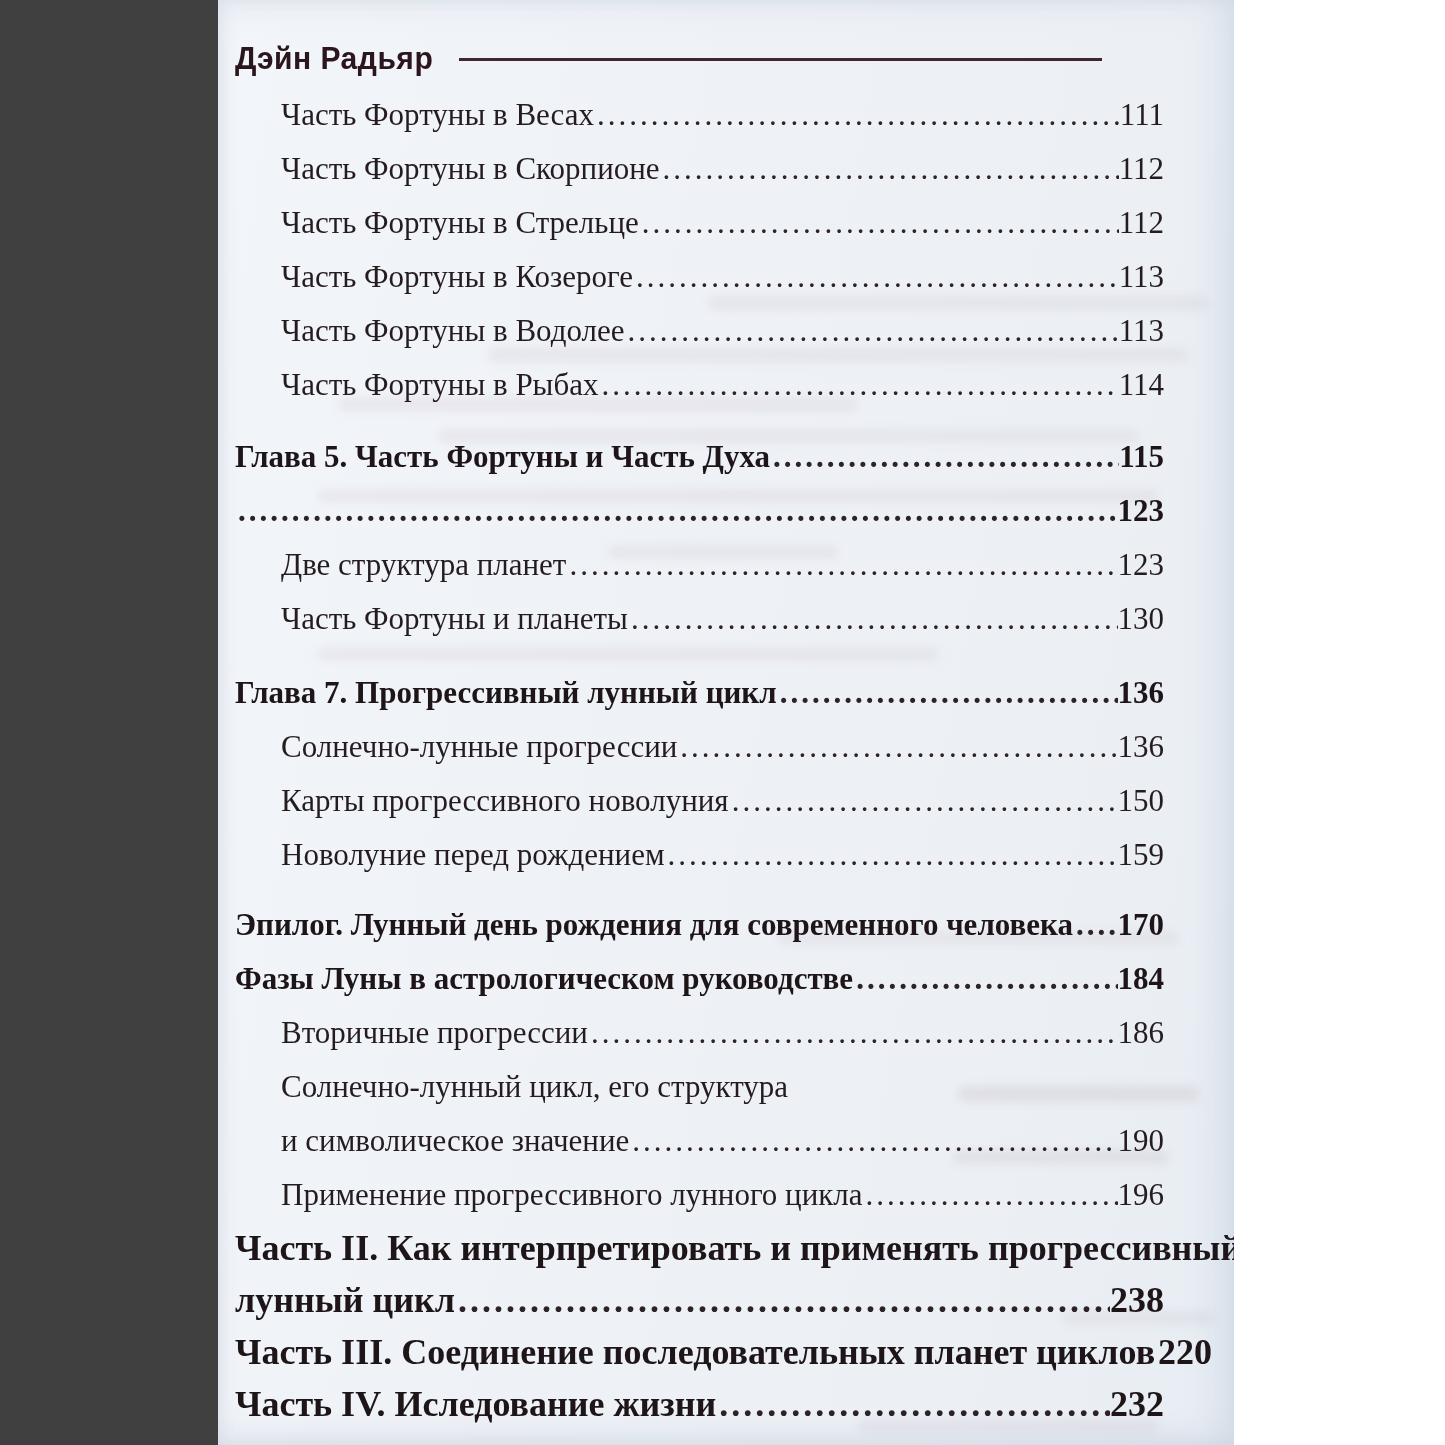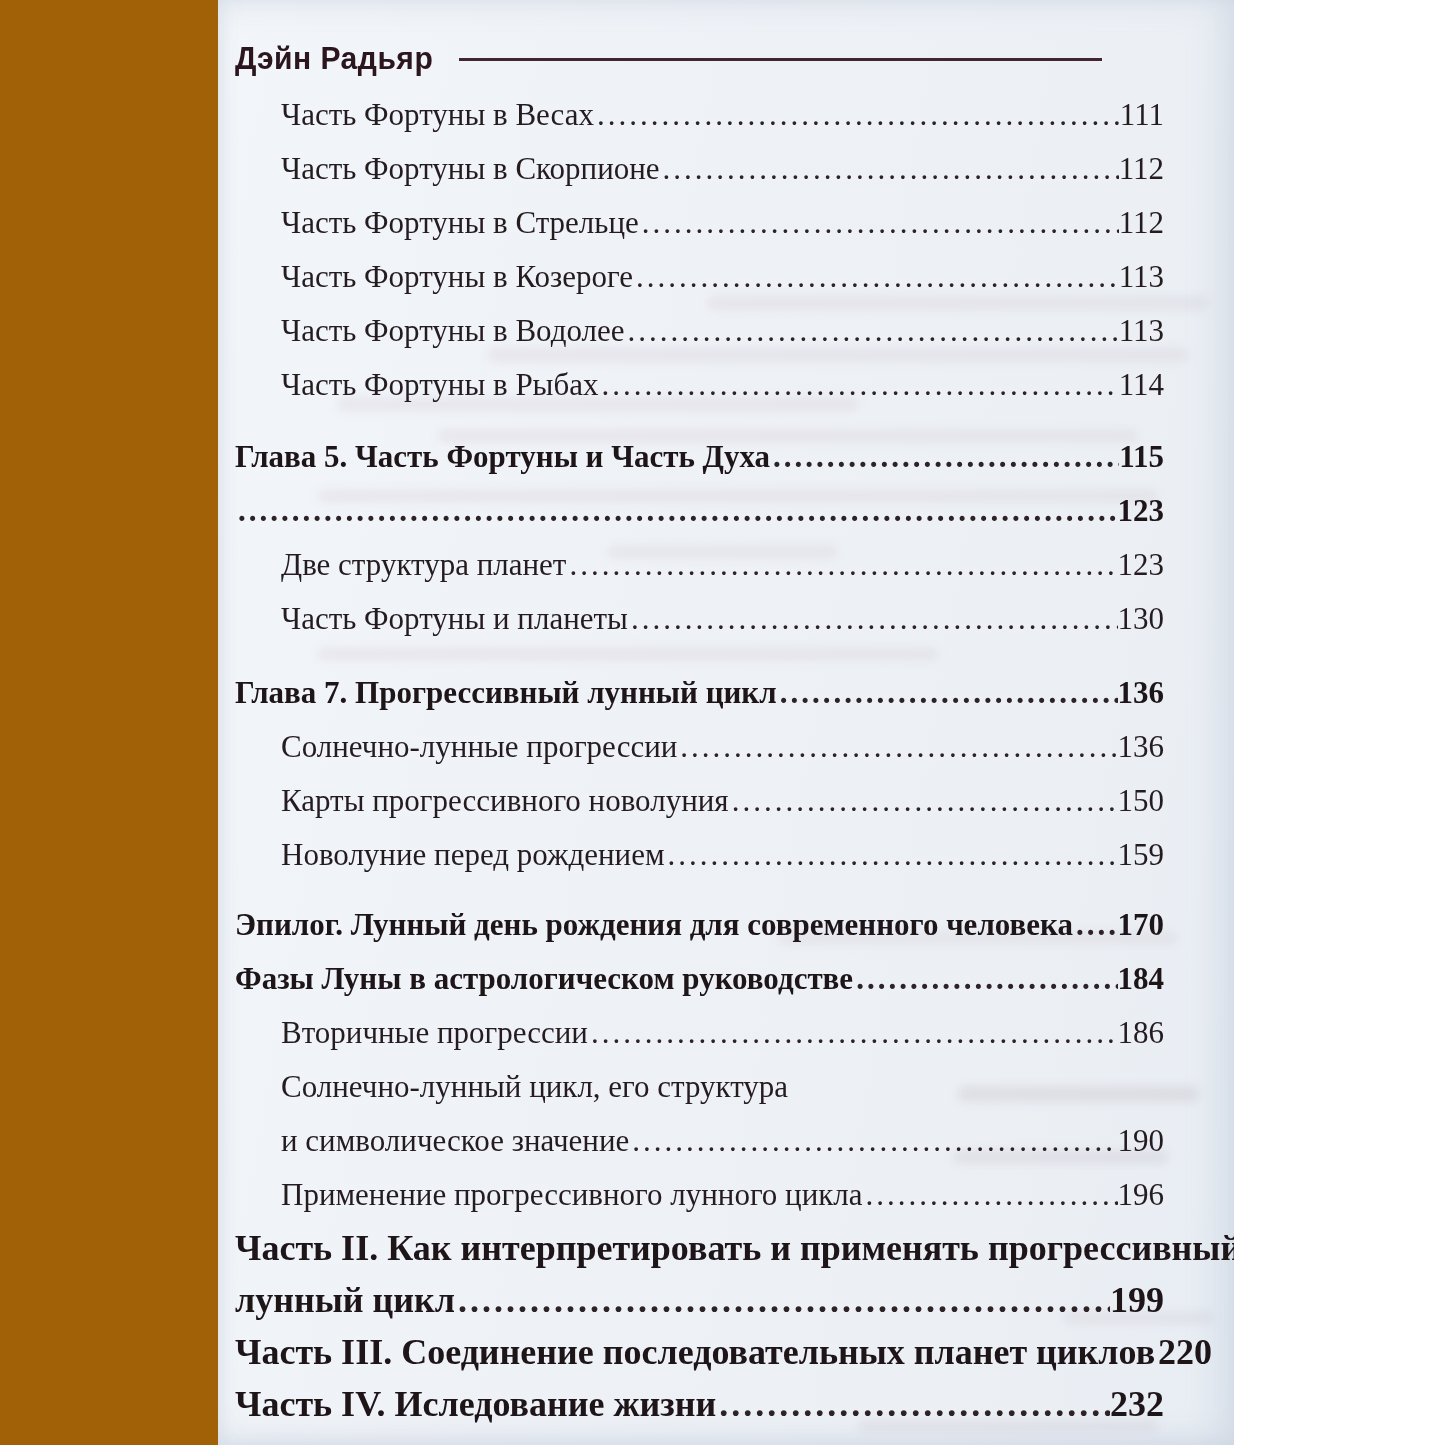"Дэйн Радьяр" .stage { background: #a16207 -> #404040 }
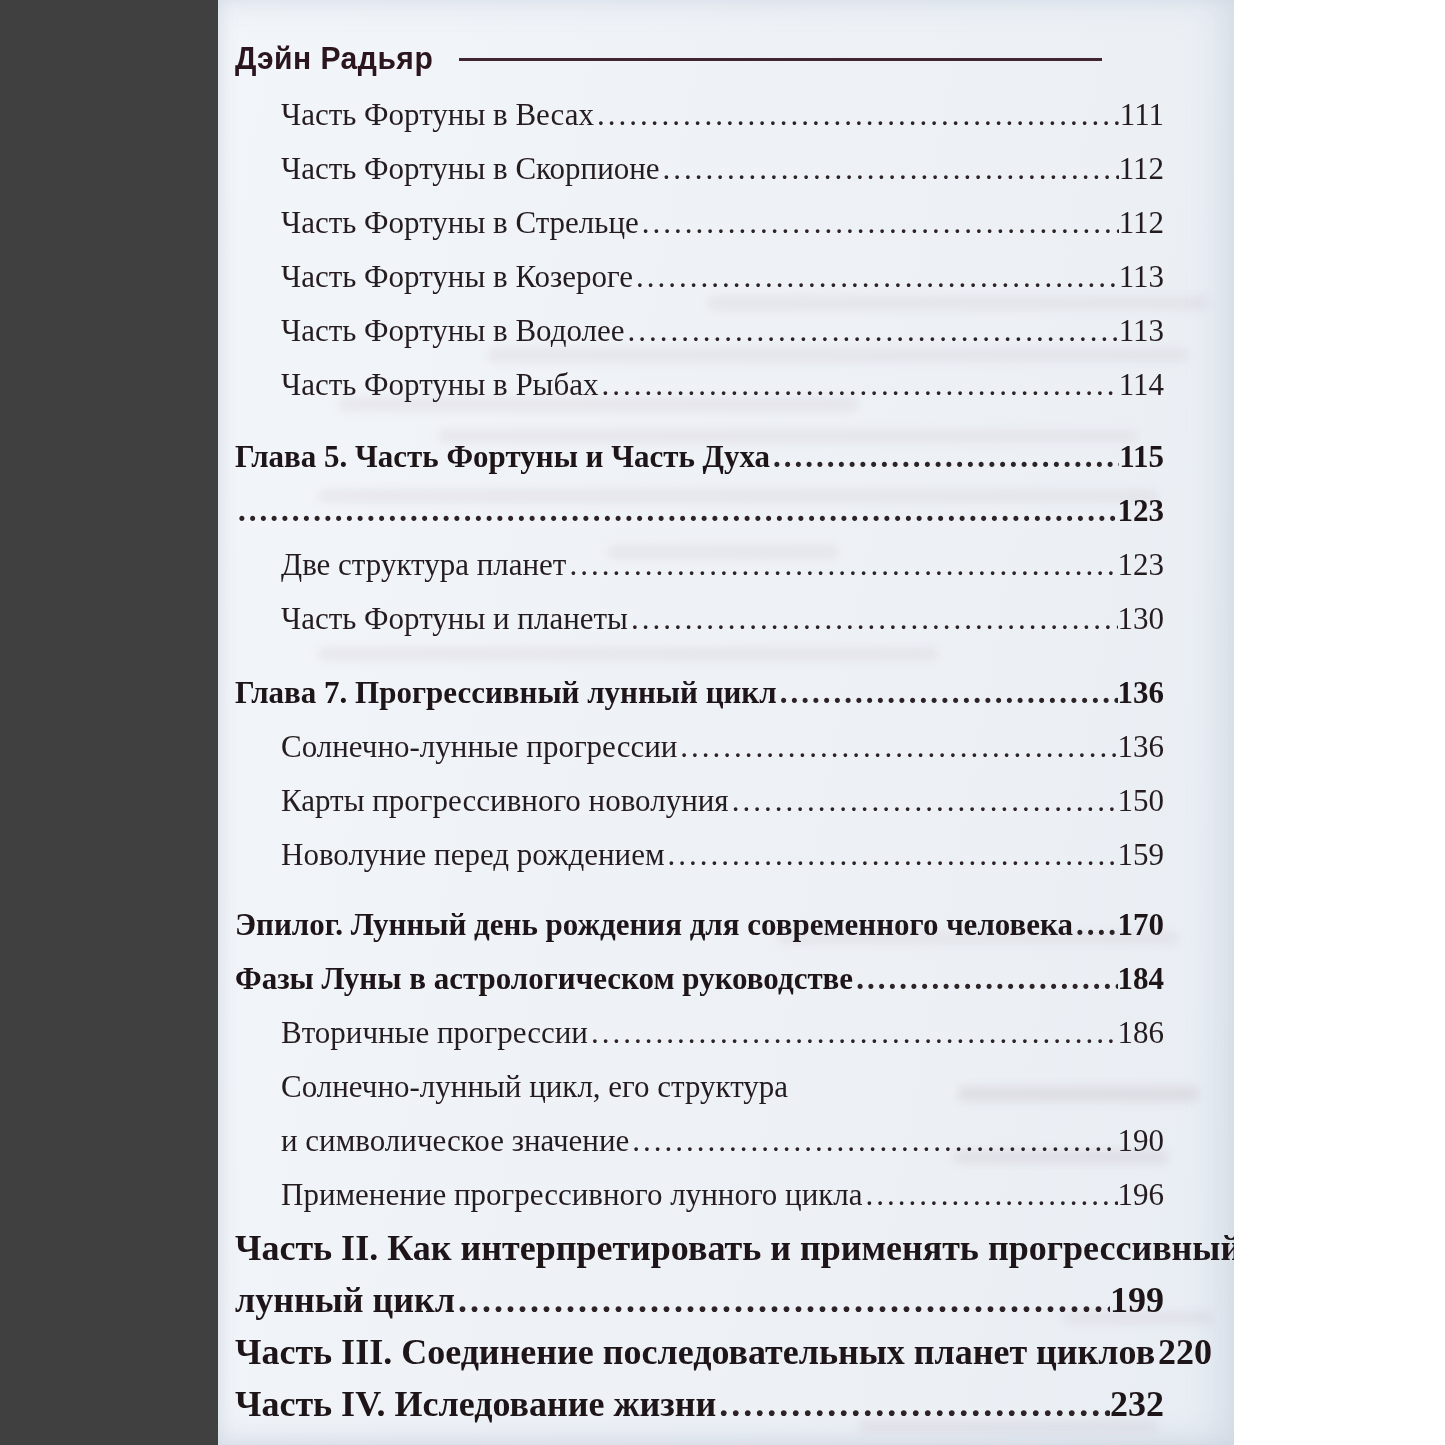"199" span.pagenum { text: 199 -> 238 }
